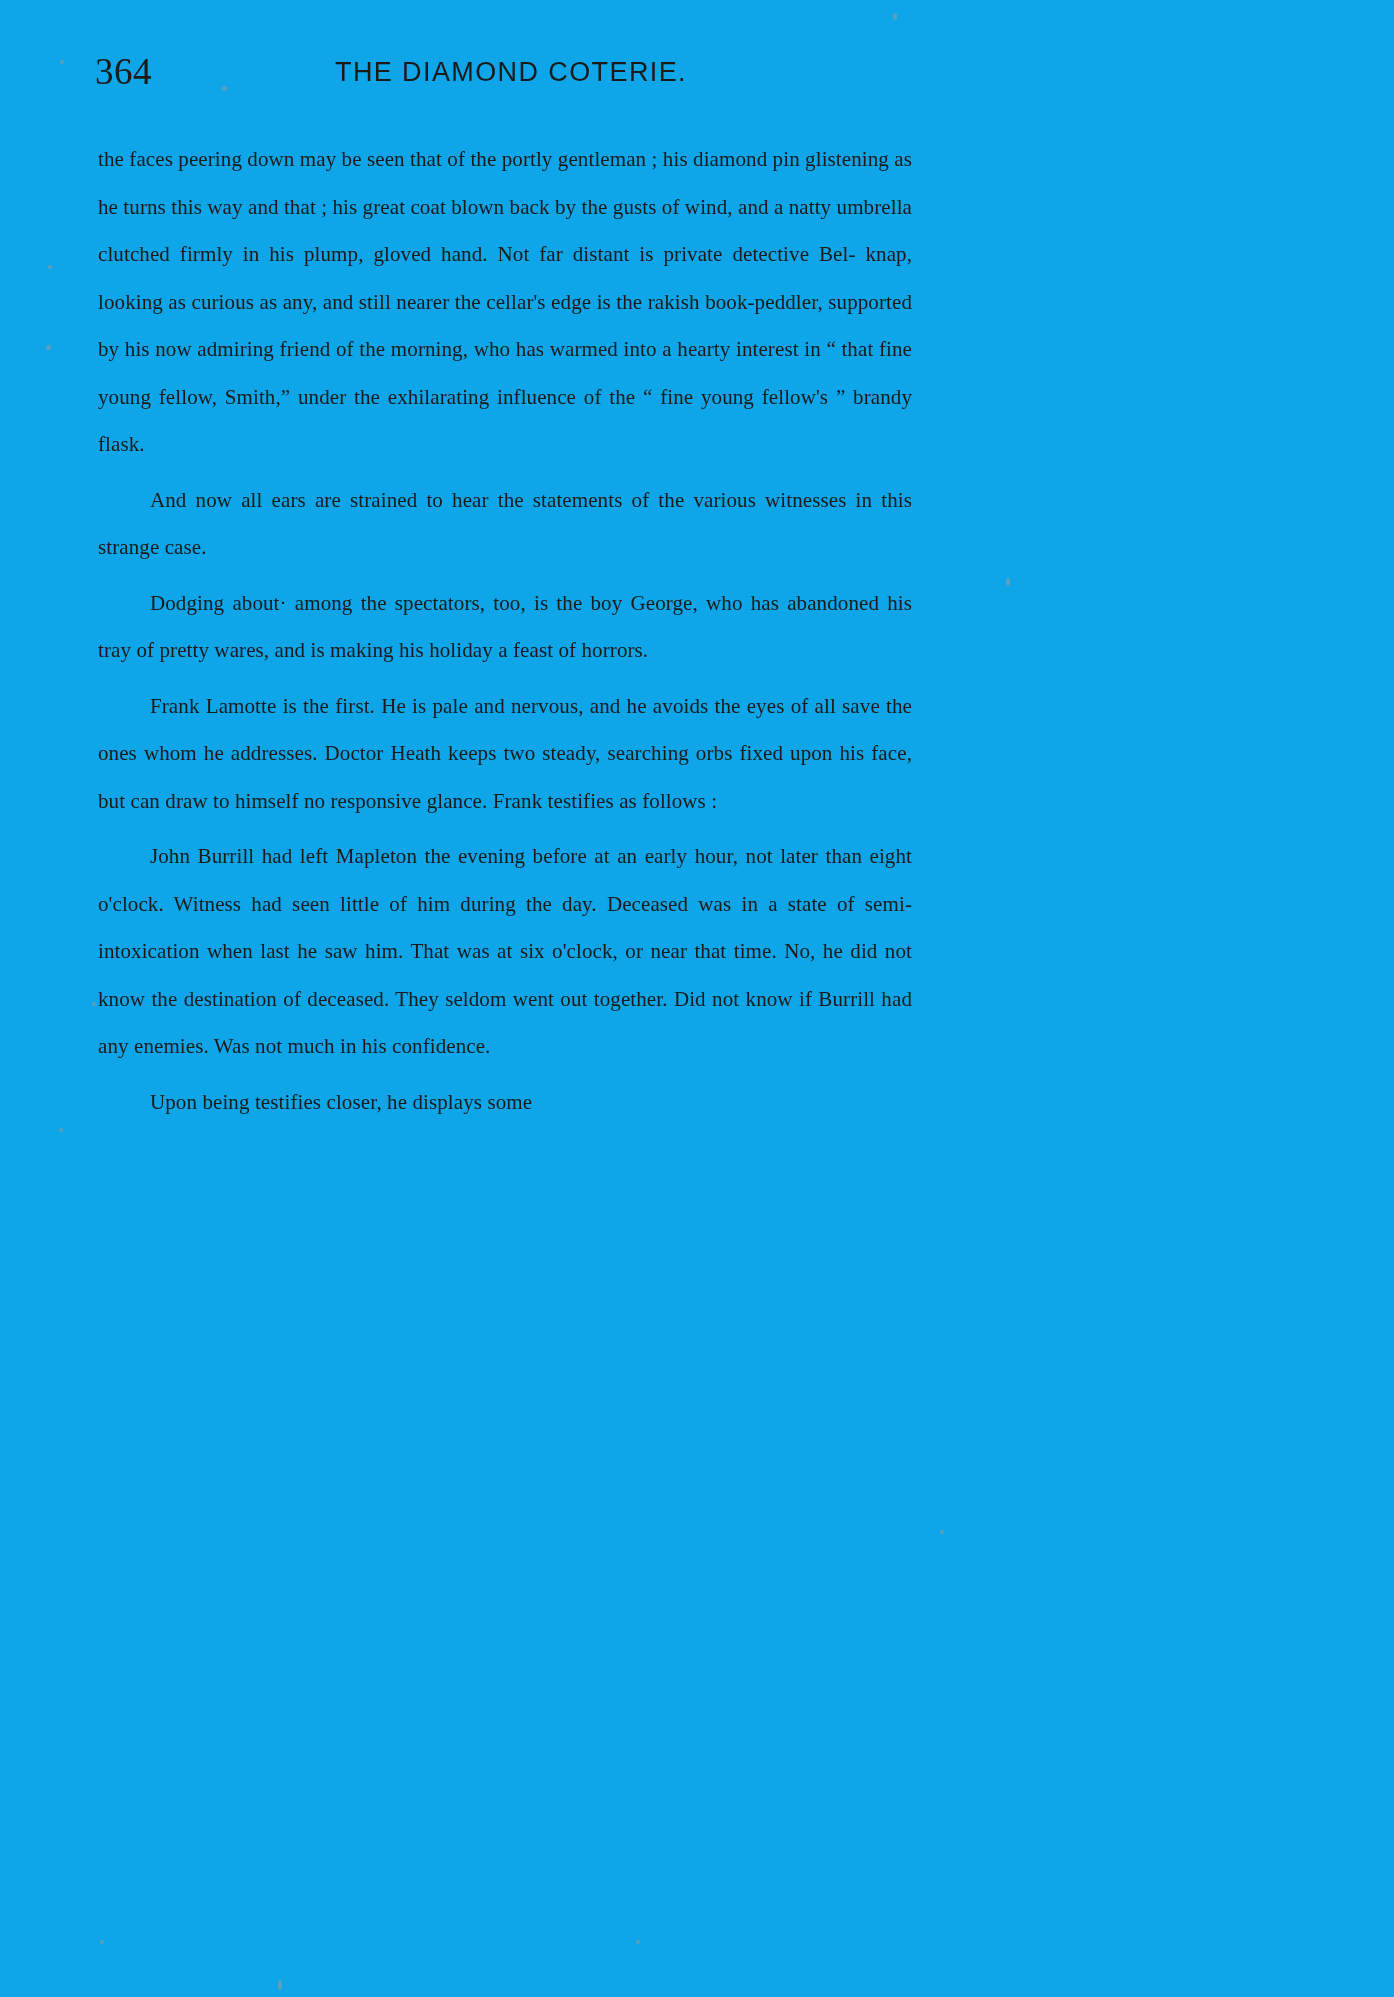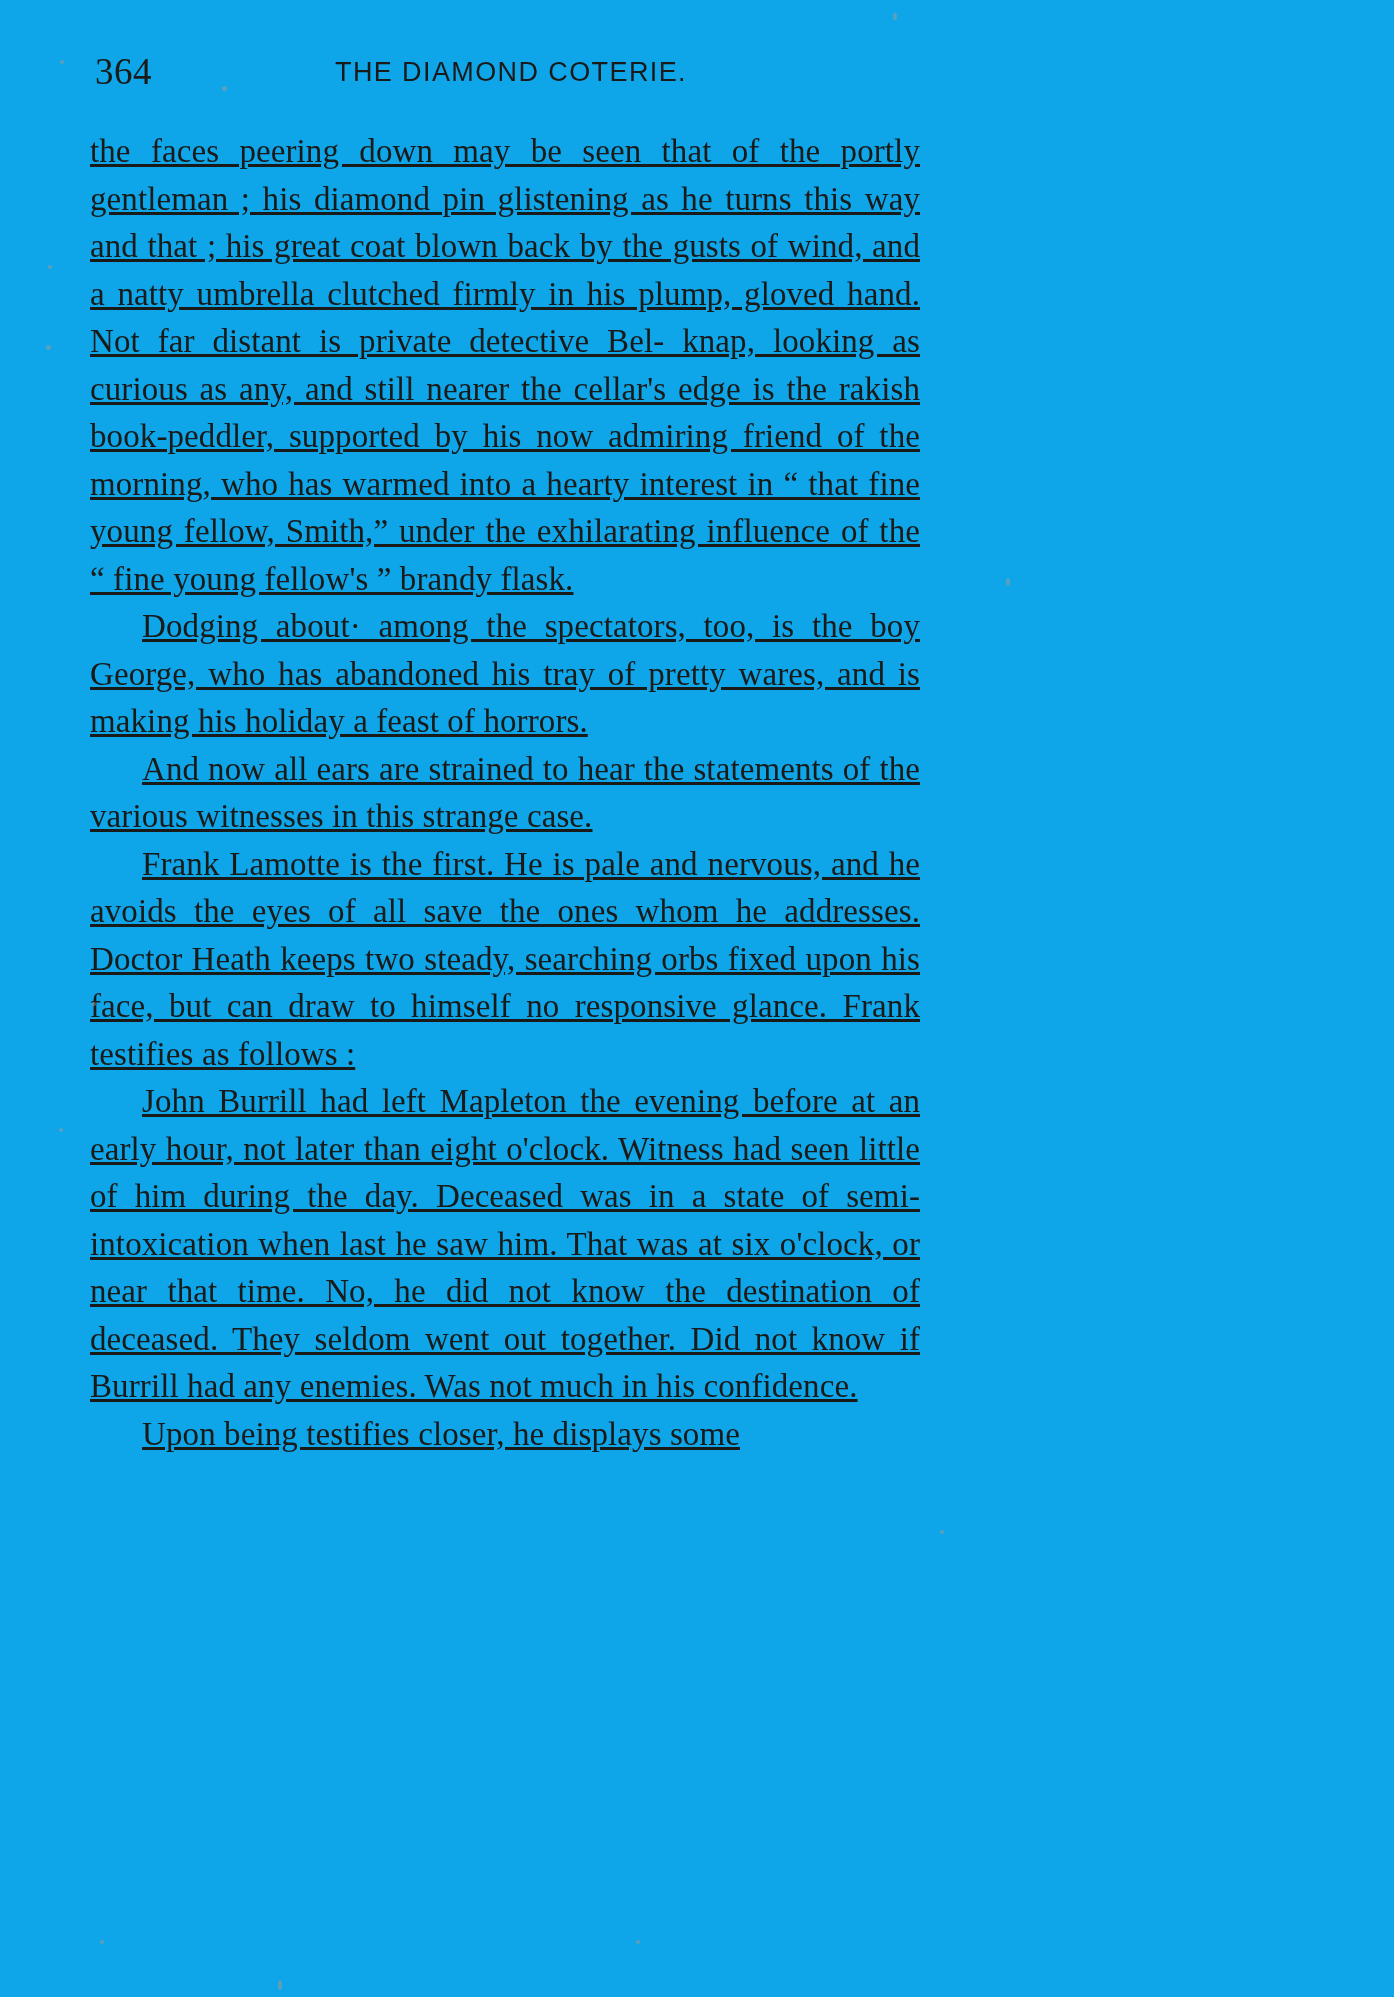"the faces peering down may" p.para { font-size: 33px -> 21px; margin: 0 -> 8px; text-decoration: underline -> none }
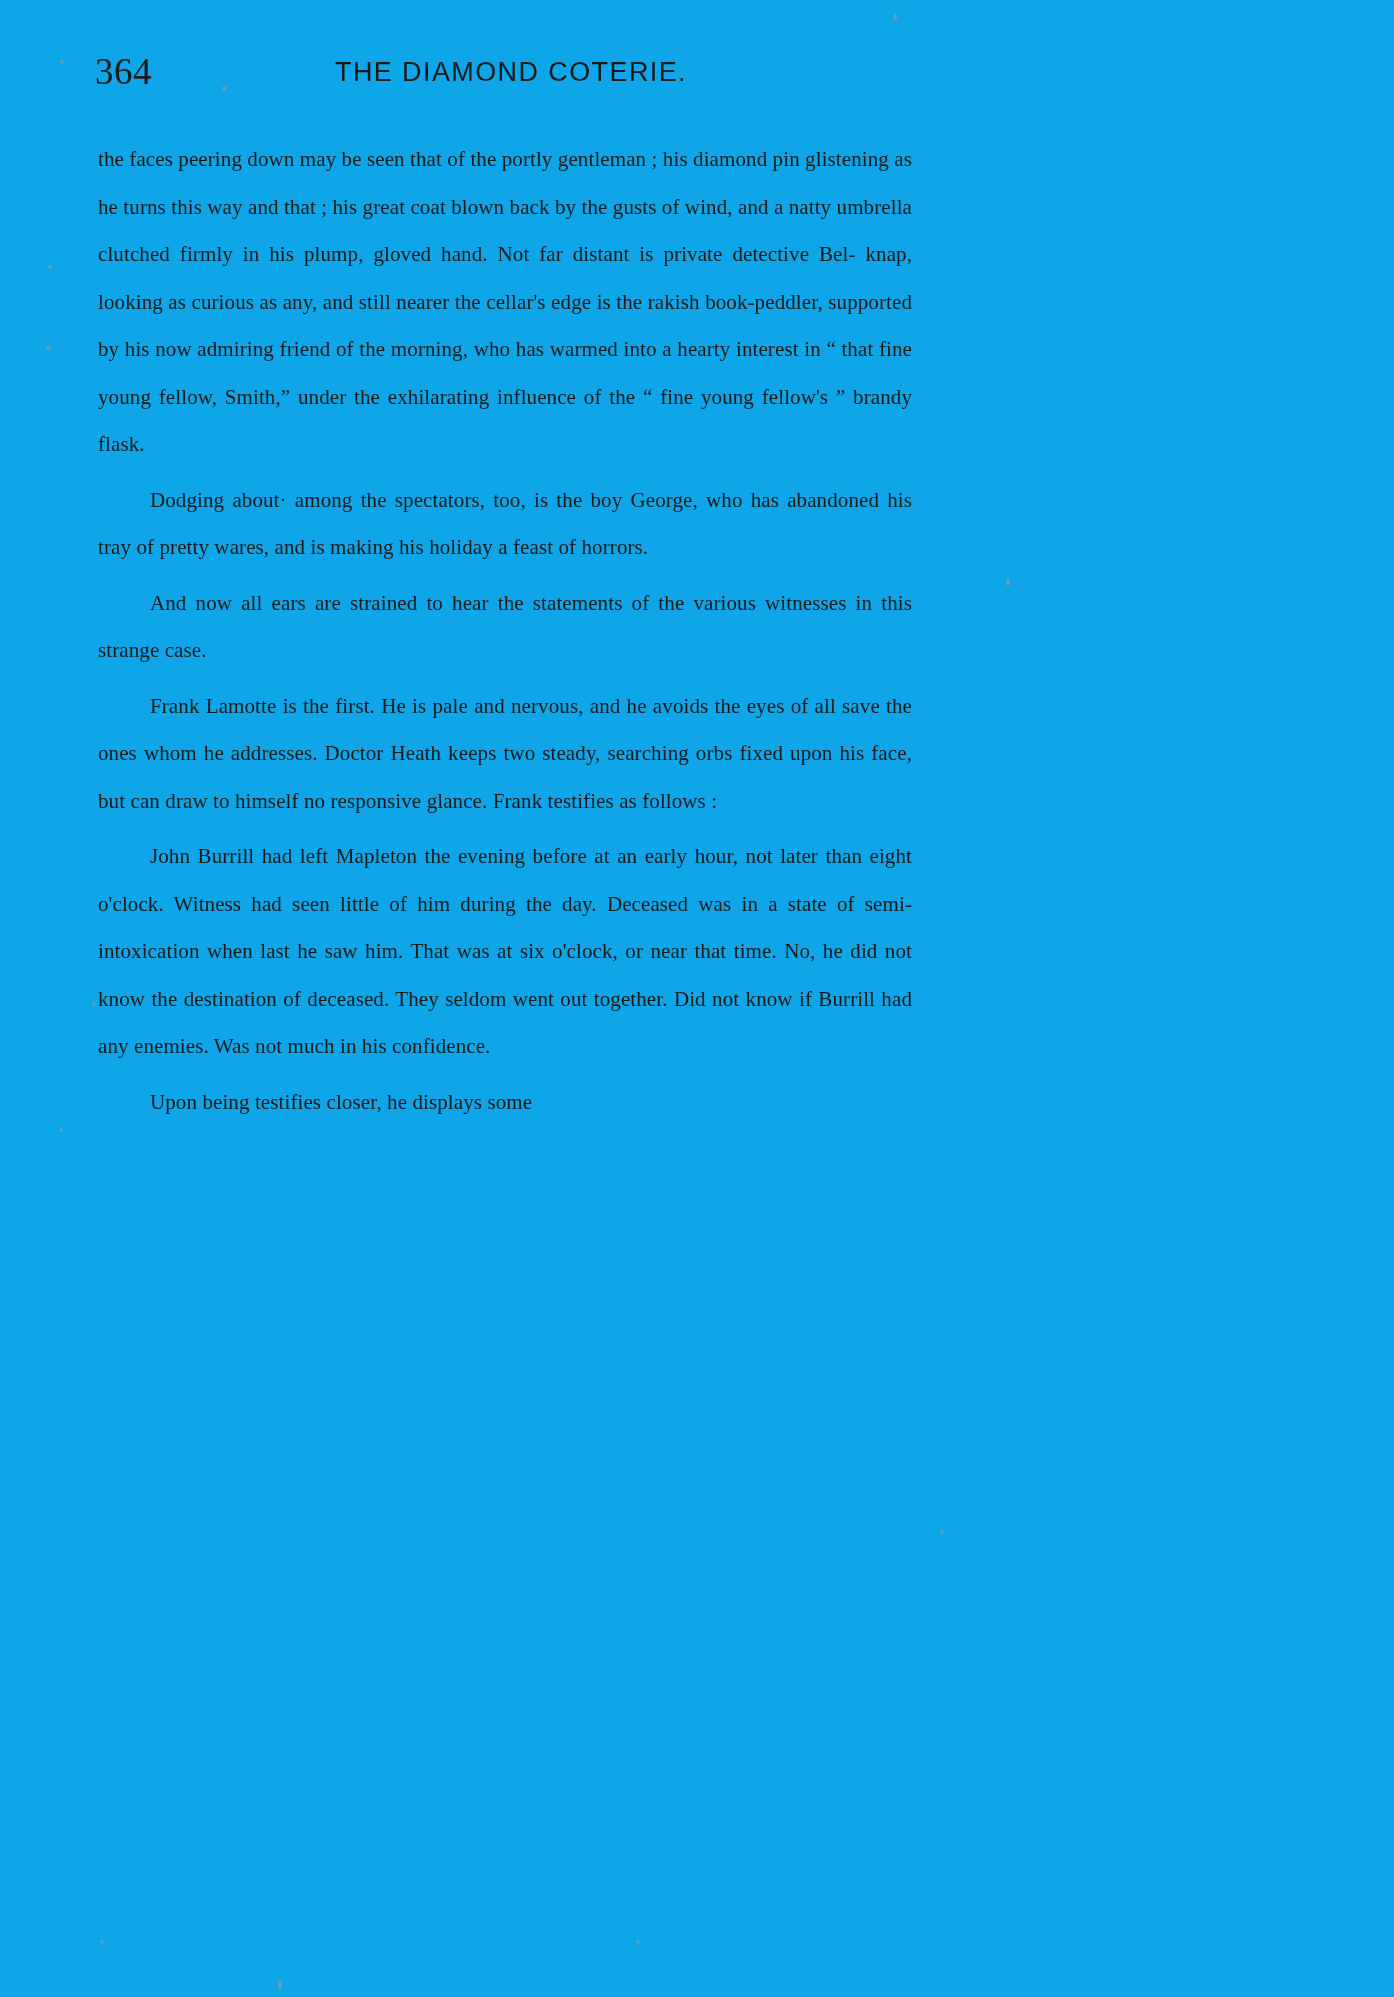"Dodging about· among the spectators," p.para { order: before "And now all ears are" -> after "And now all ears are" }
